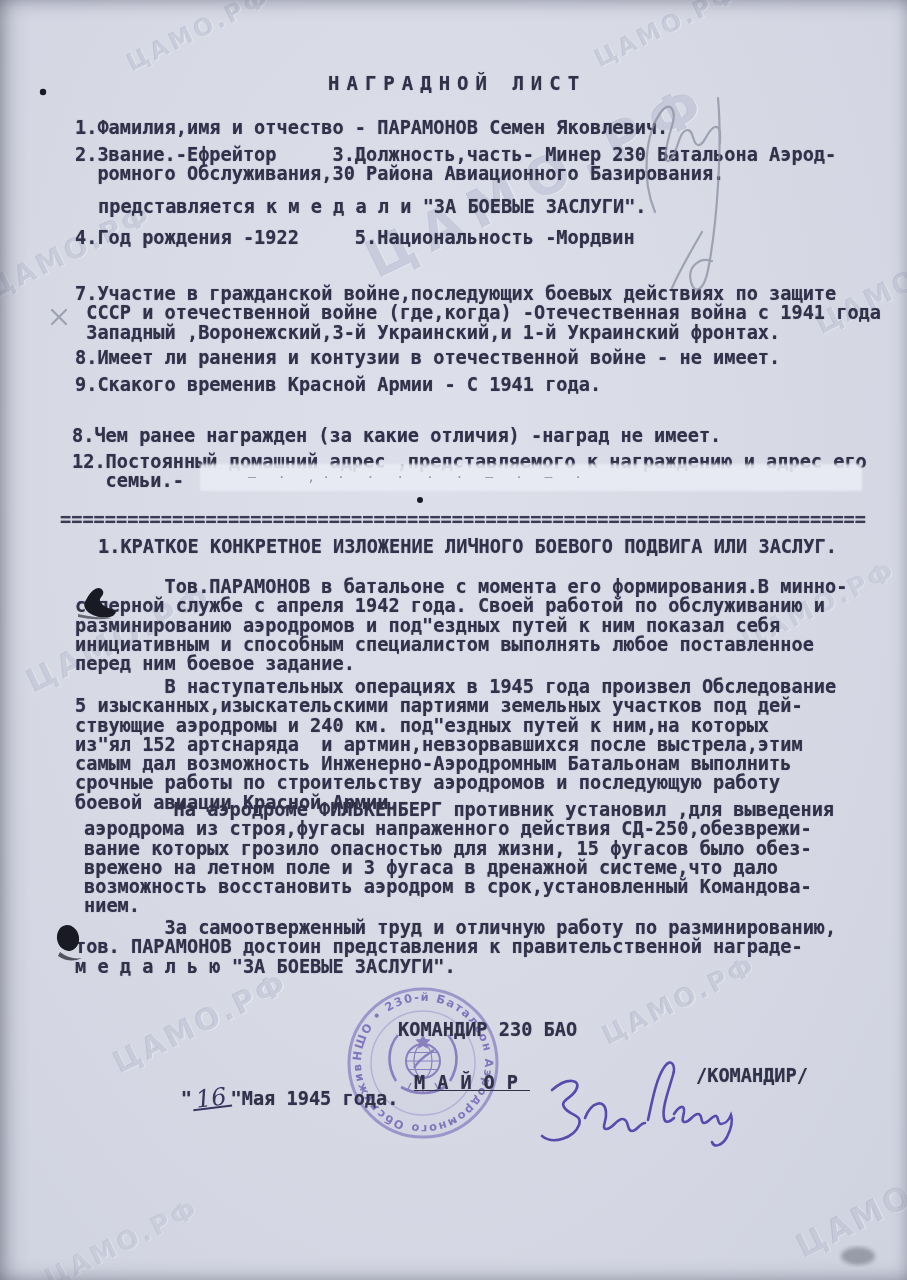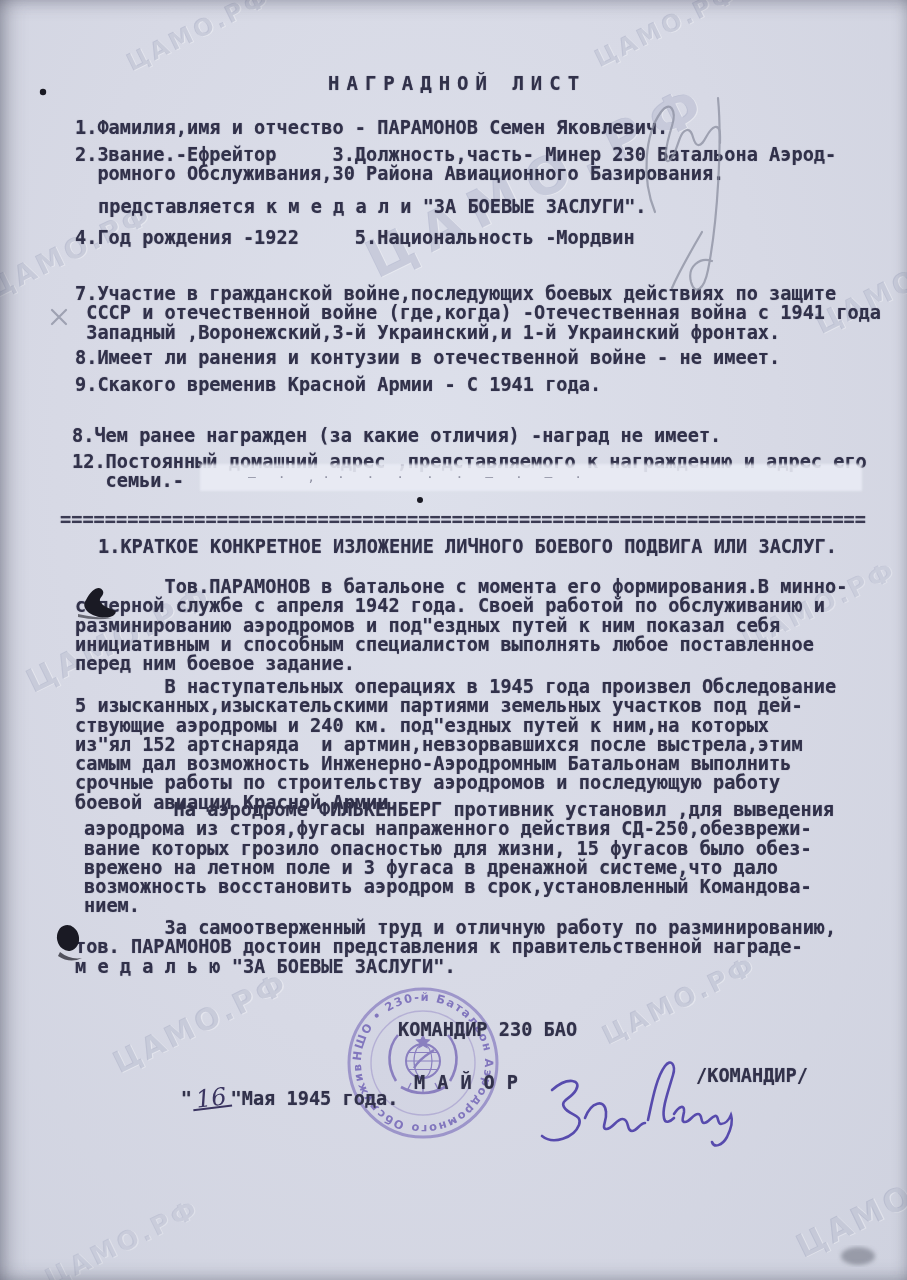"МАЙОР" .spaced { text-decoration: none -> underline }
